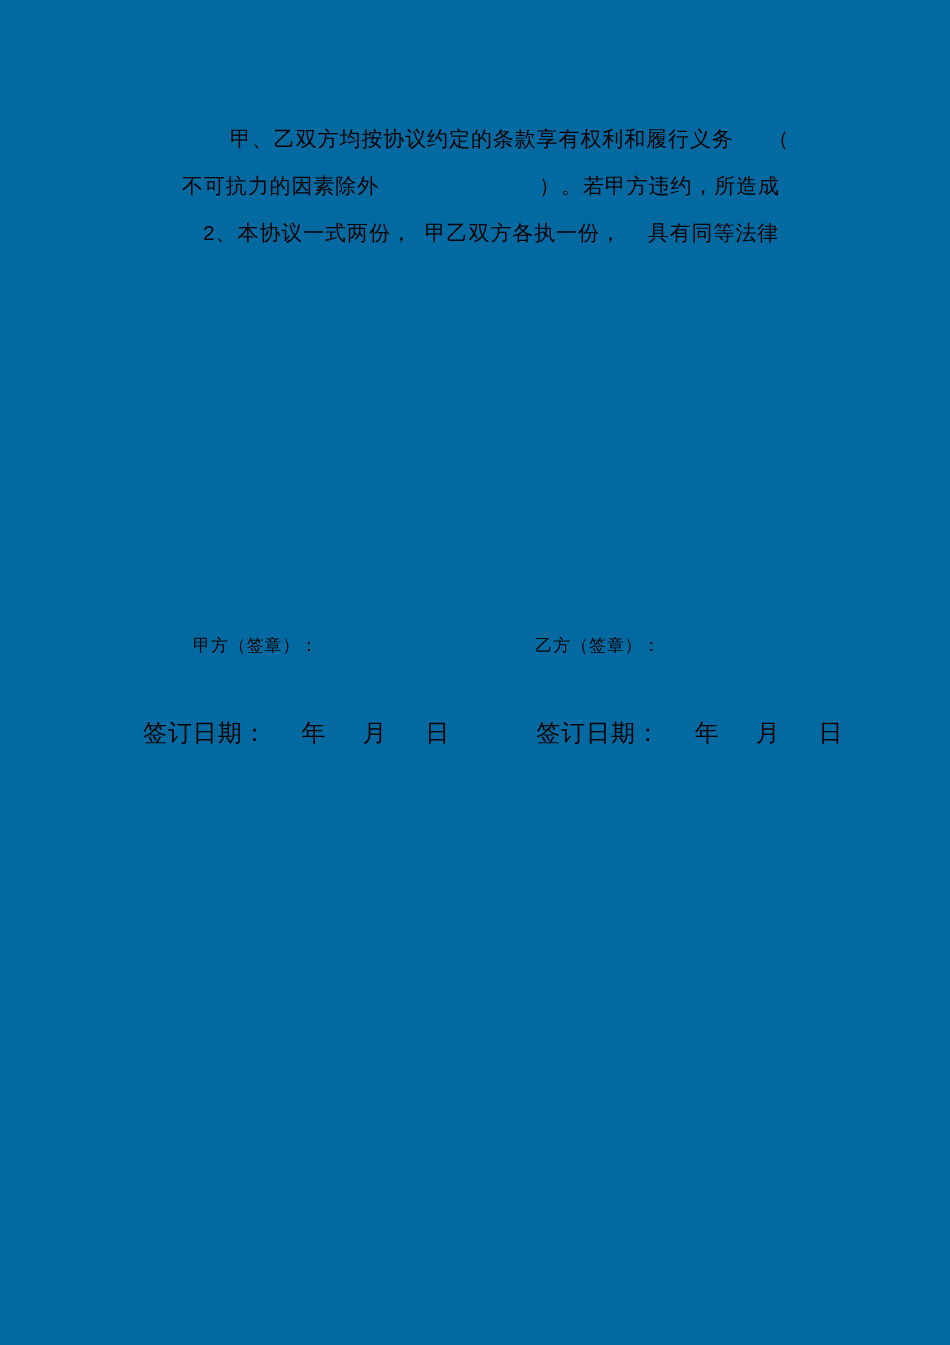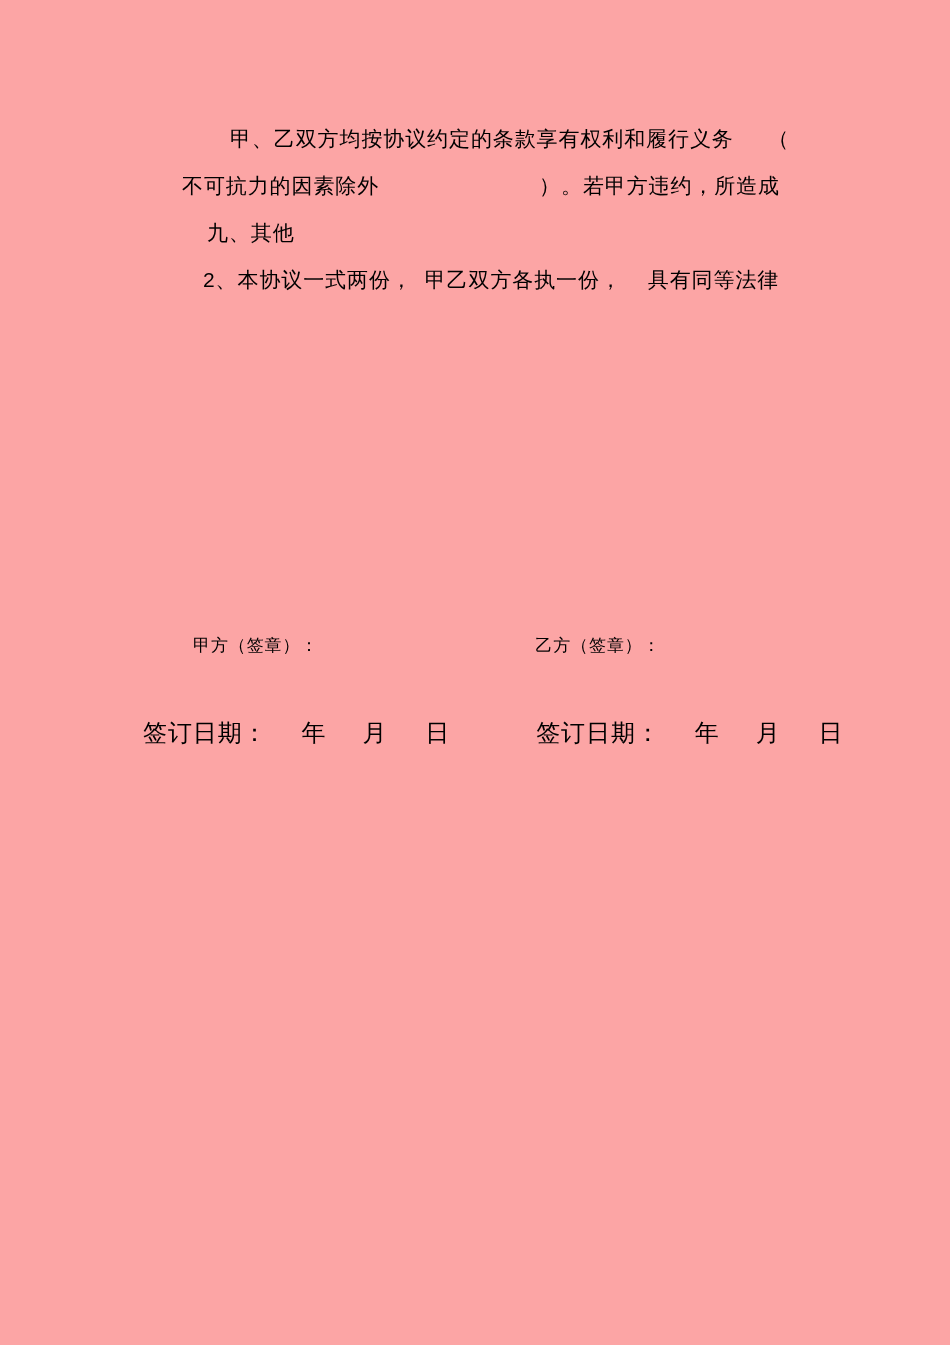"甲、乙双方均按协议约定的条款享有权利和履行义务 （" .page { background: #fca5a5 -> #0369a1 }
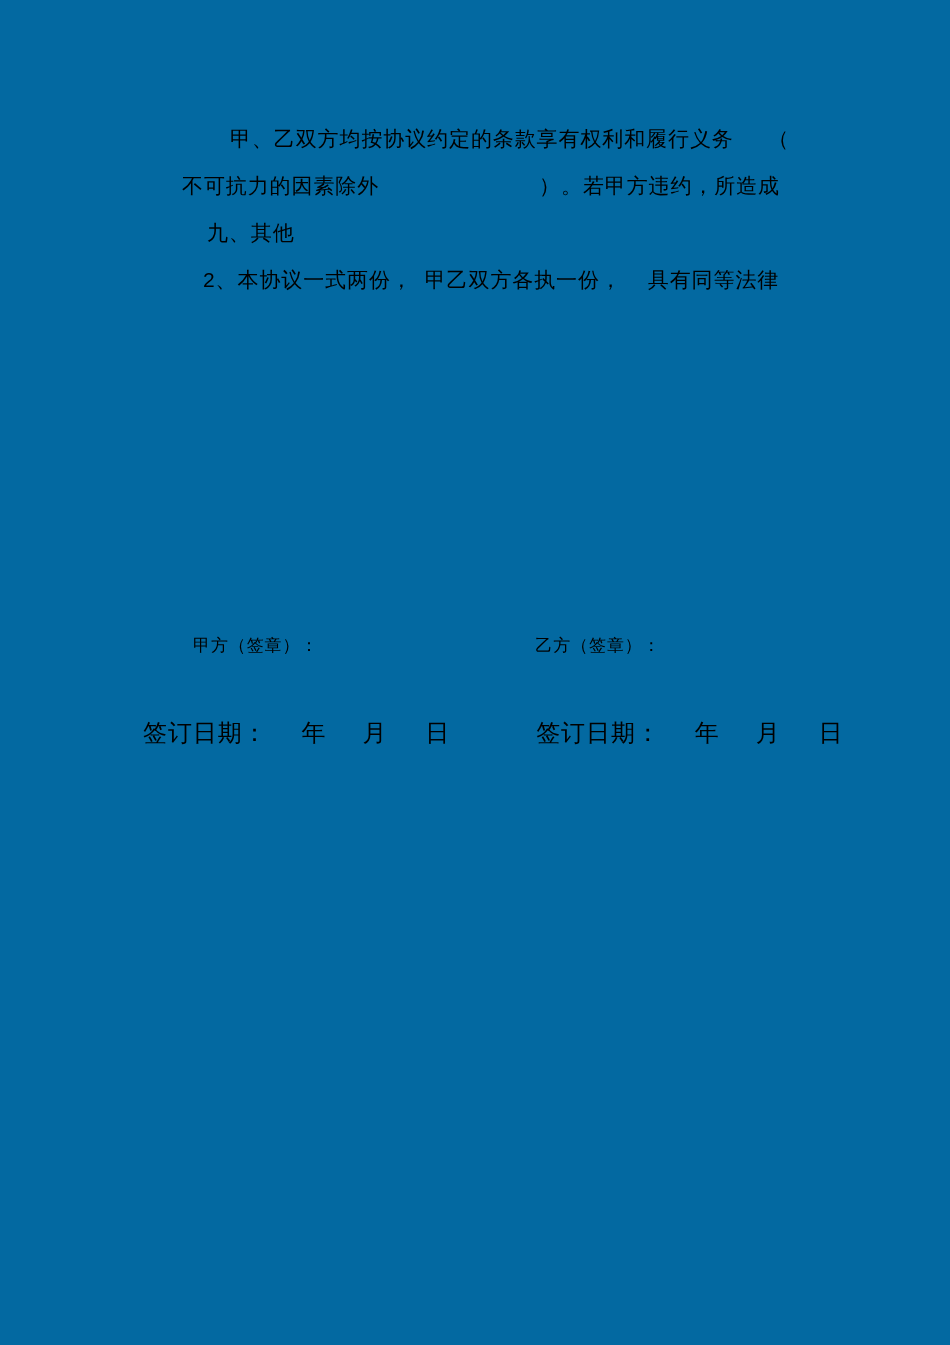"九、其他" div.line { html: <div><span>九、其他</span></div> -> none }
